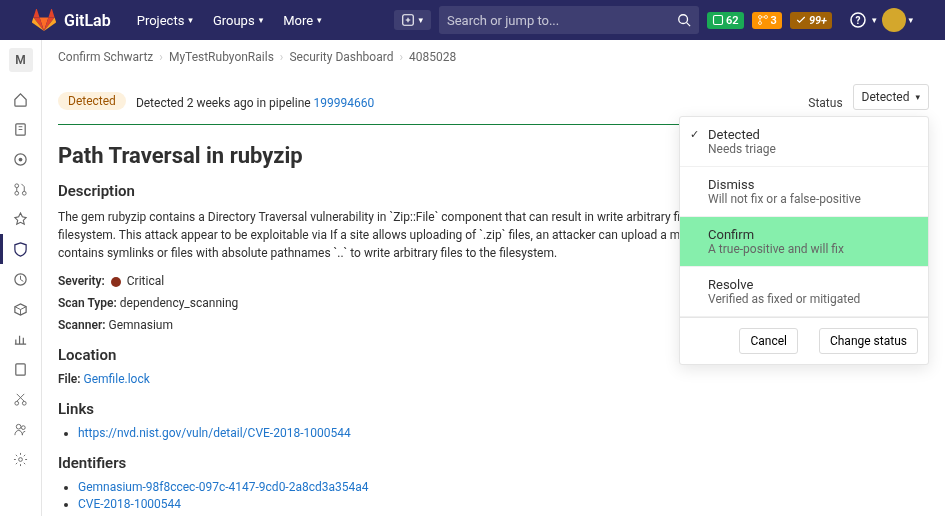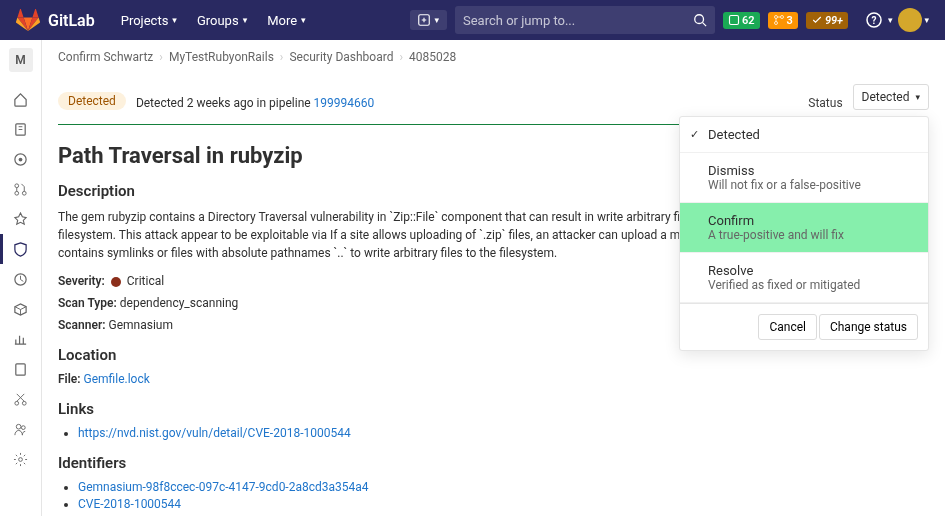"GitLab" .top-nav { padding: 0 16px -> 0 32px }
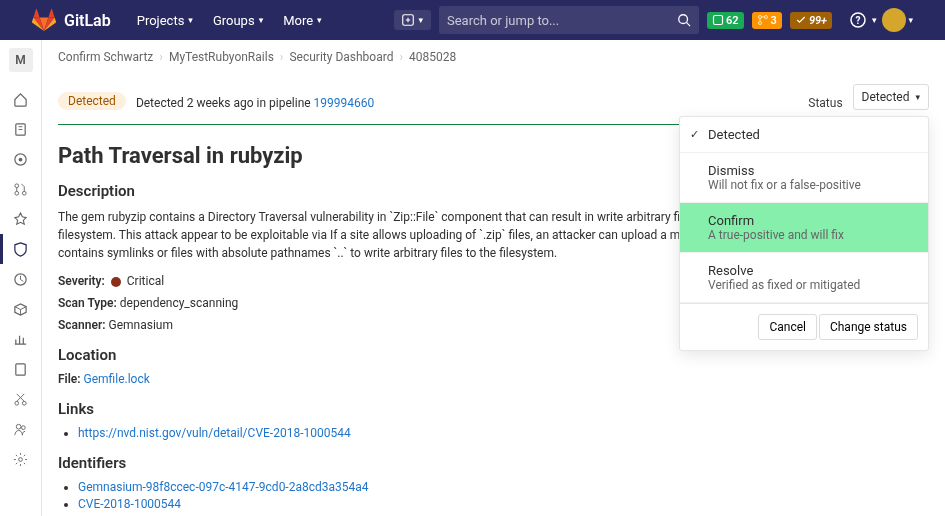"Needs triage" div.opt-sub { html: none -> <div>Needs triage</div> }
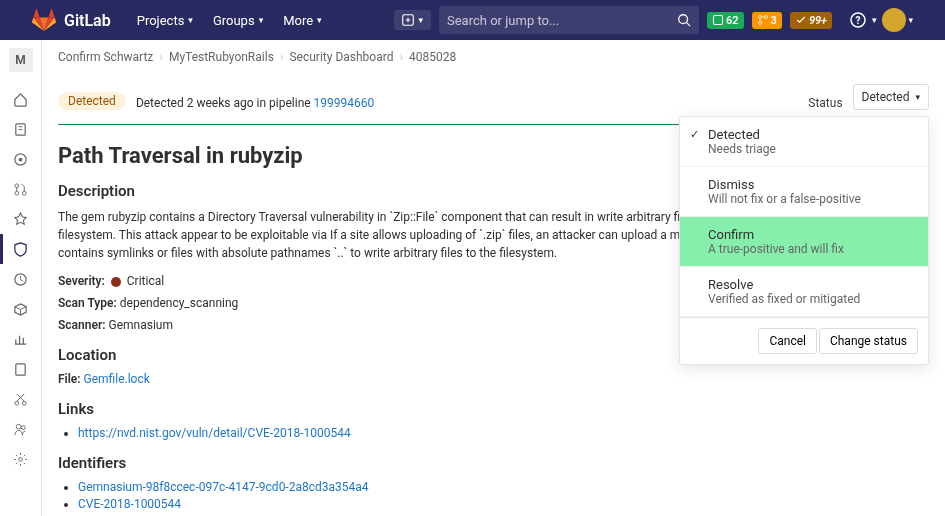"Cancel" .dropdown-footer { gap: 2px -> 21px }
